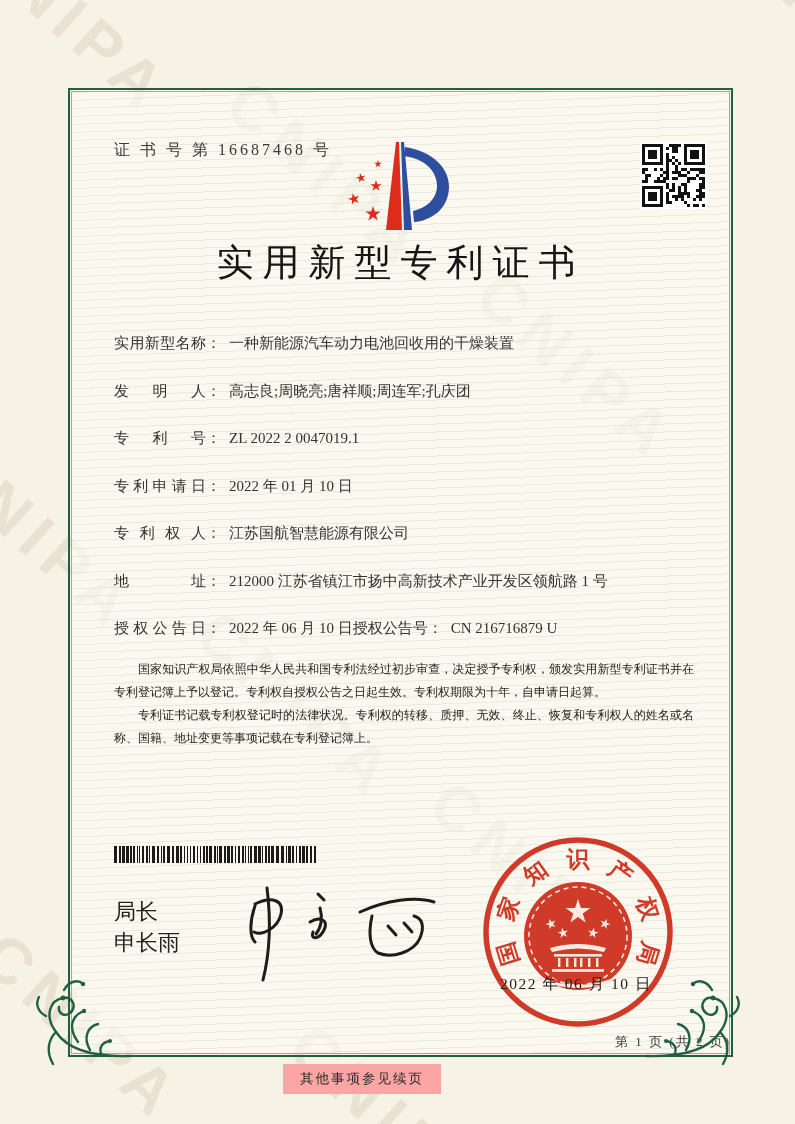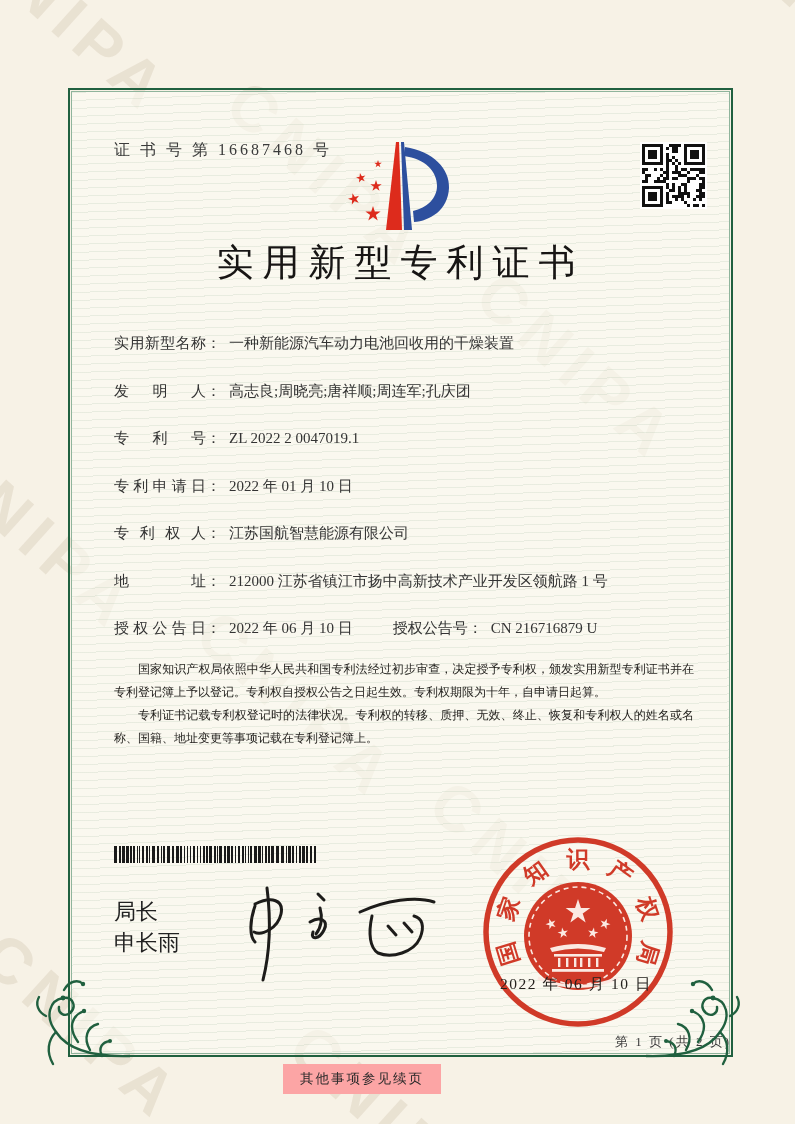"授权公告号" .pair2 { margin-left: 40px -> none }
